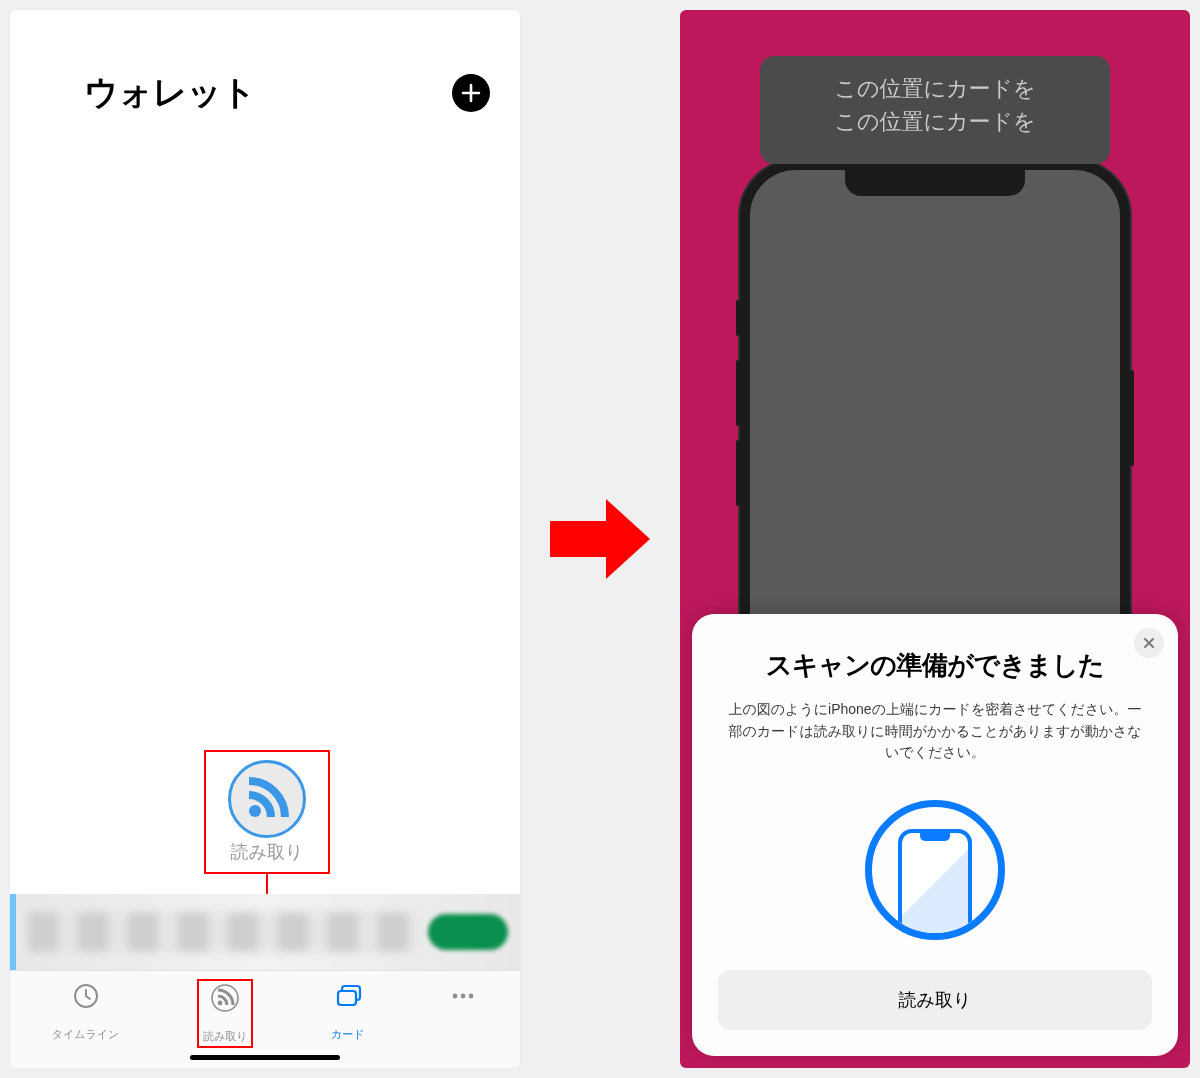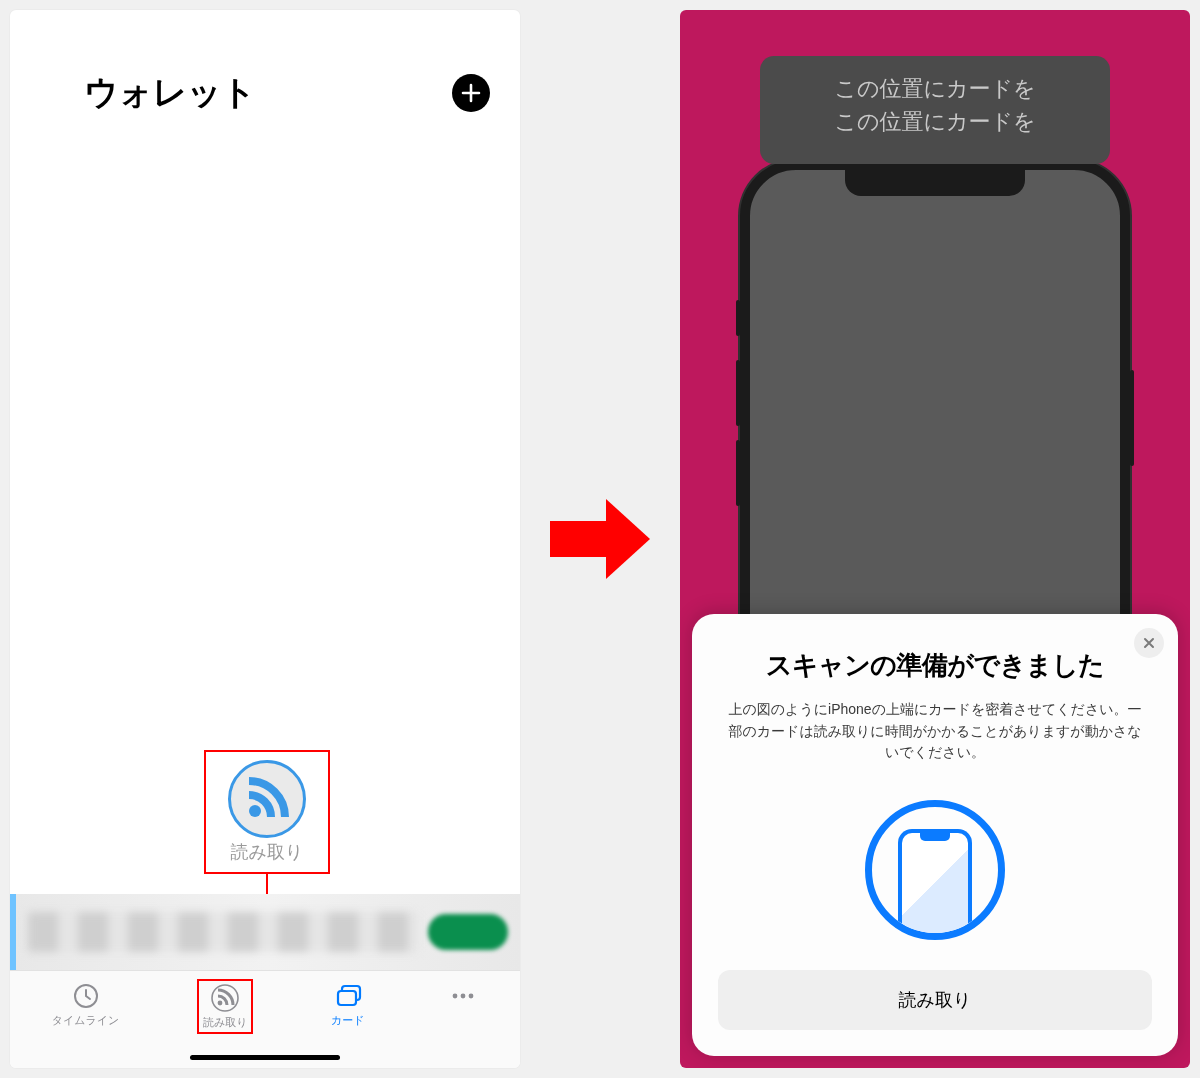"タイムライン" .tab-item { gap: 2px -> 16px }
